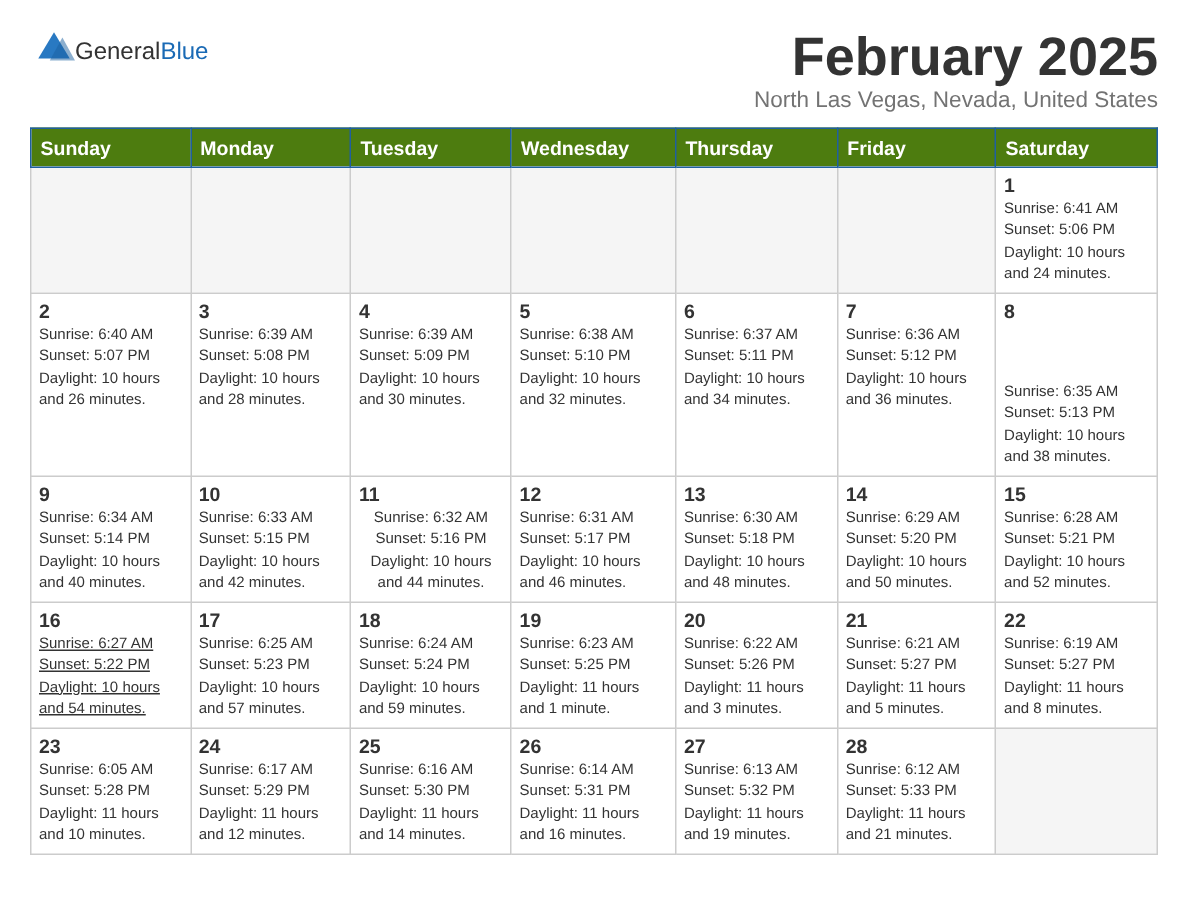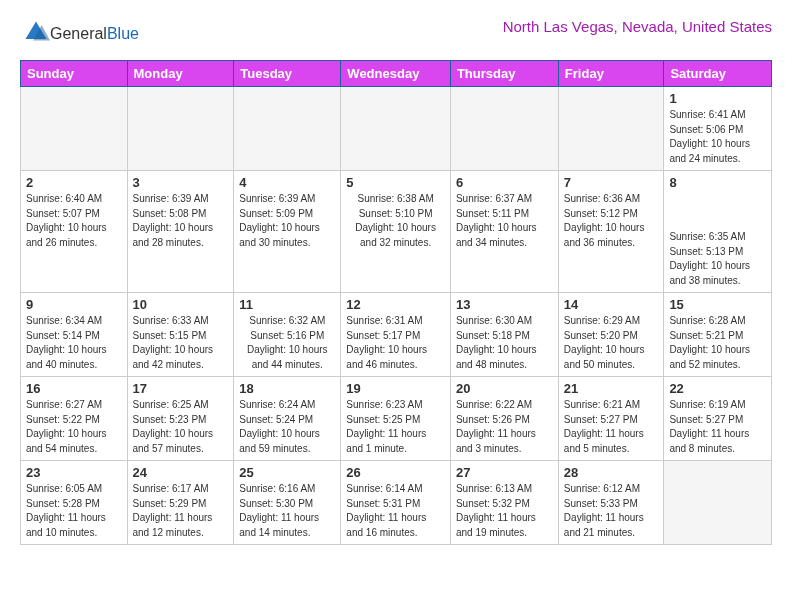"February 2025" div.main-title { html: none -> <div>February 2025</div> }
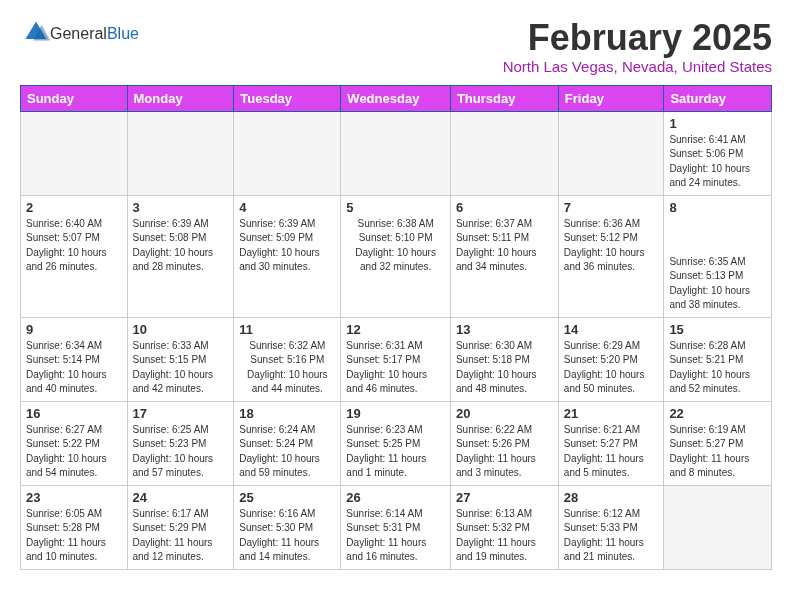"North Las Vegas, Nevada, United" .subtitle { color: #a21caf -> #737373 }
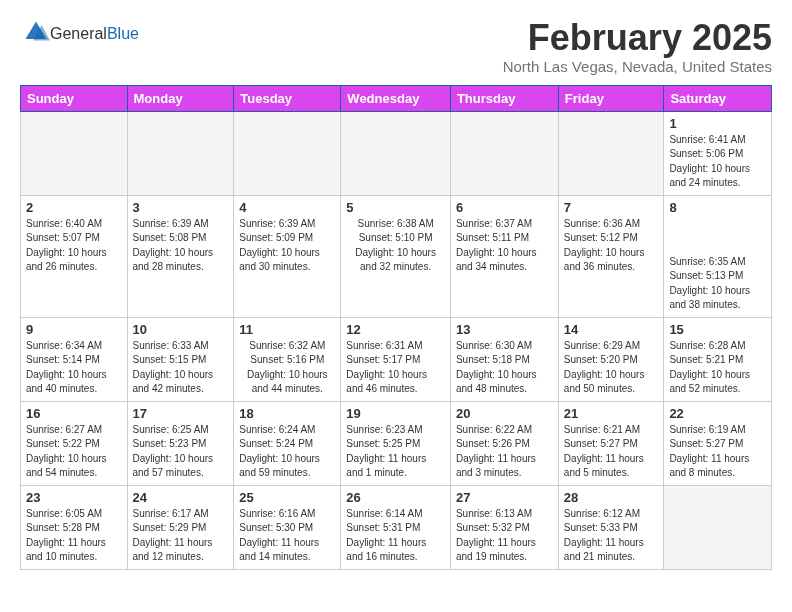"Sunday" .calendar th { background: #d946ef -> #4d7c0f }
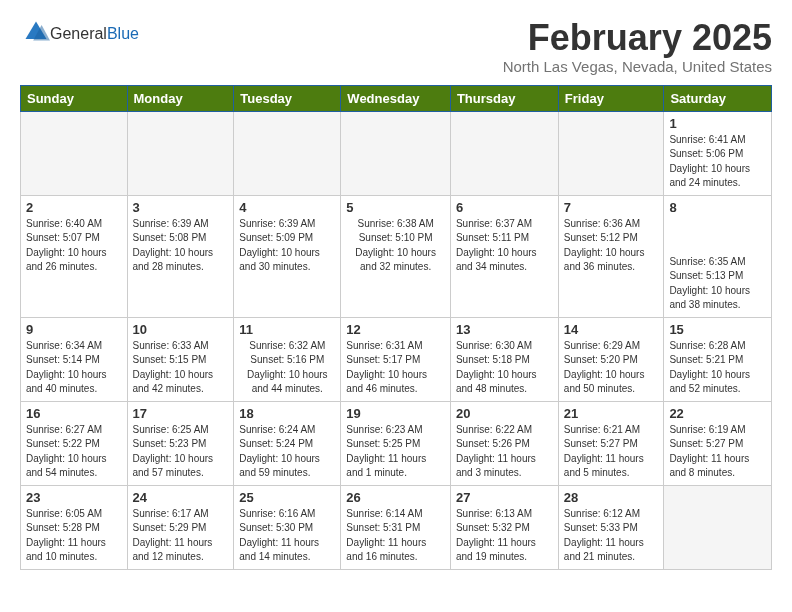"Sunrise: 6:38 AM" div.day-info { text-align: center -> none }
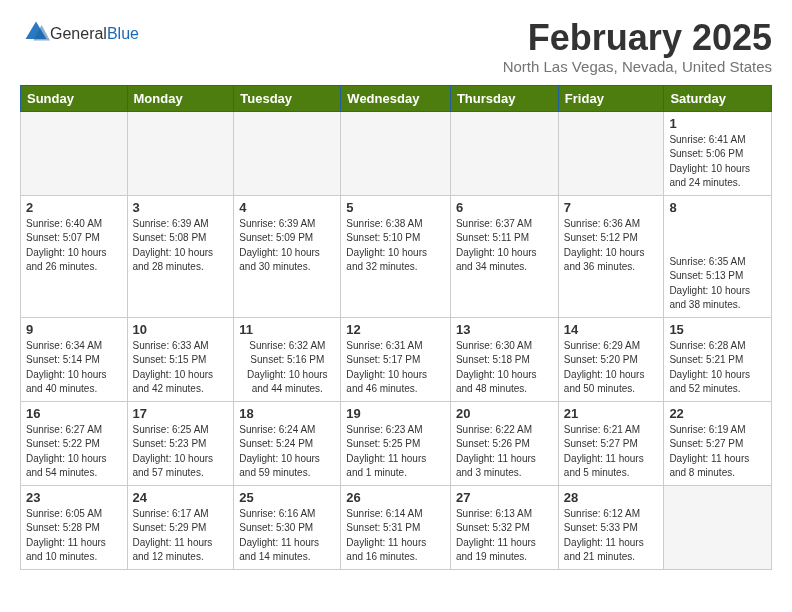"Sunrise: 6:27 AM" div.day-info { text-decoration: none -> underline }
